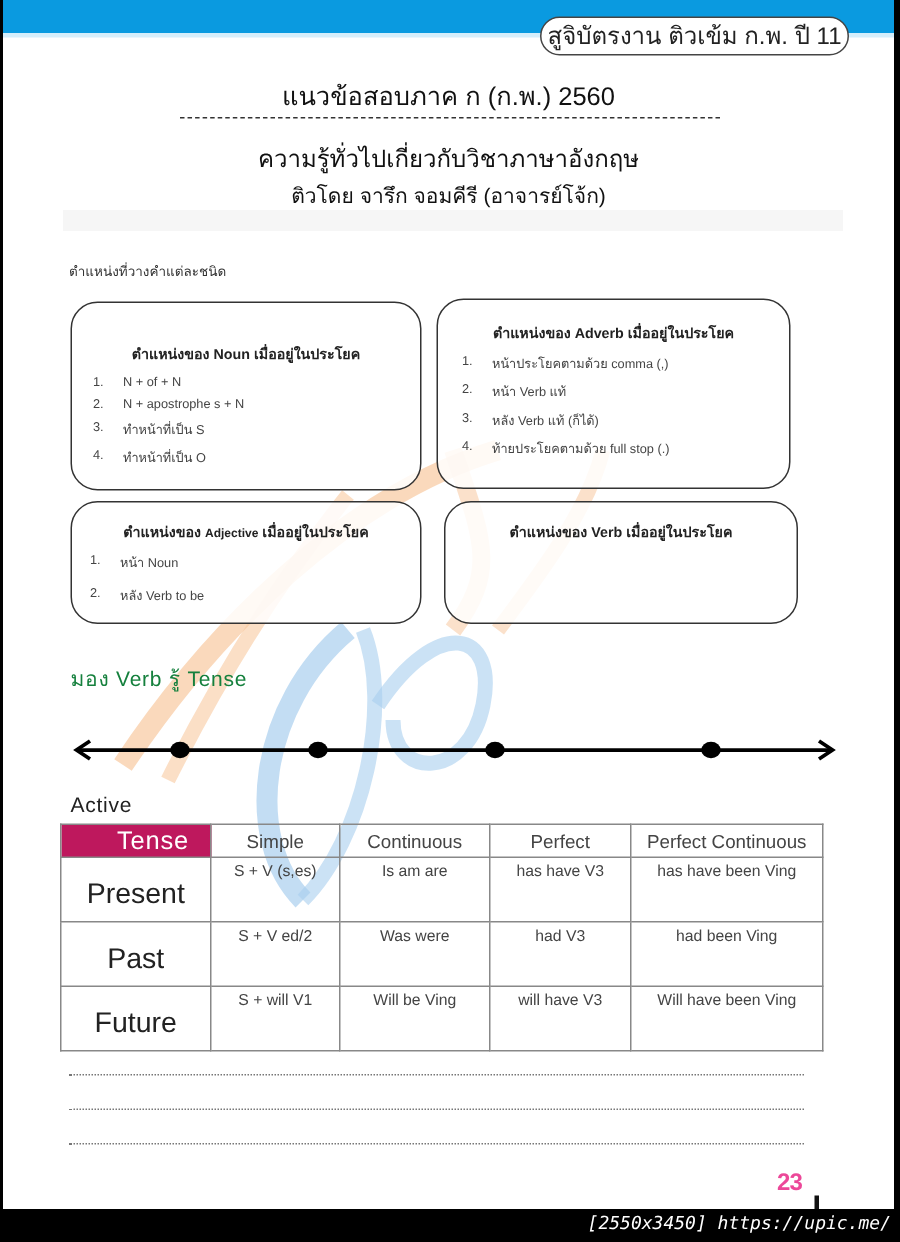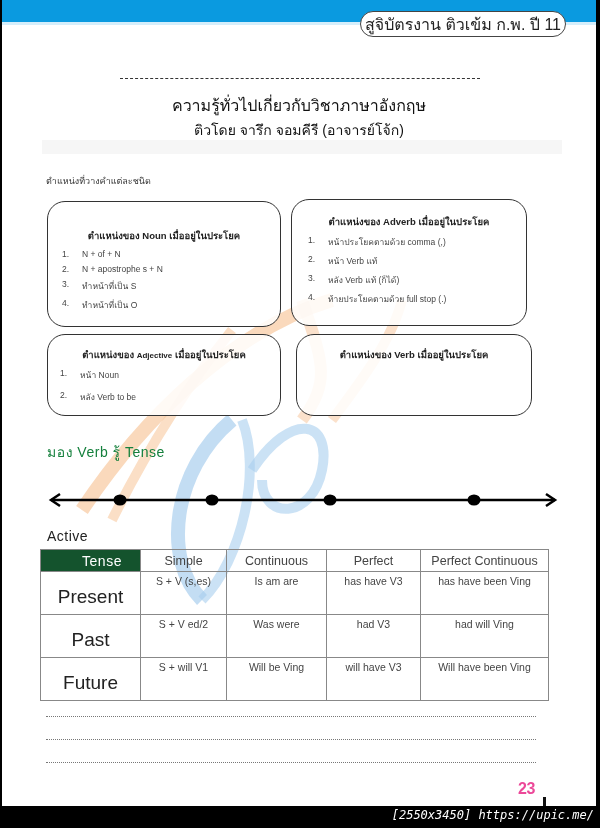"แนวข้อสอบภาค ก (ก.พ.) 2560" div.title-main { html: none -> <div>แนวข้อสอบภาค ก (ก.พ.) 2560</div> }
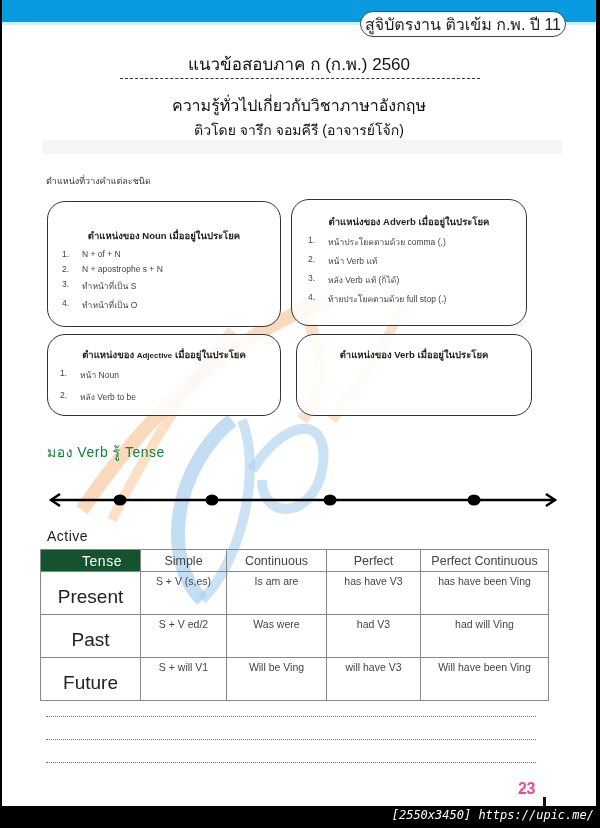"Tense" table.tense th.corner { background: #14532d -> #be185d; font-size: 14px -> 17px }
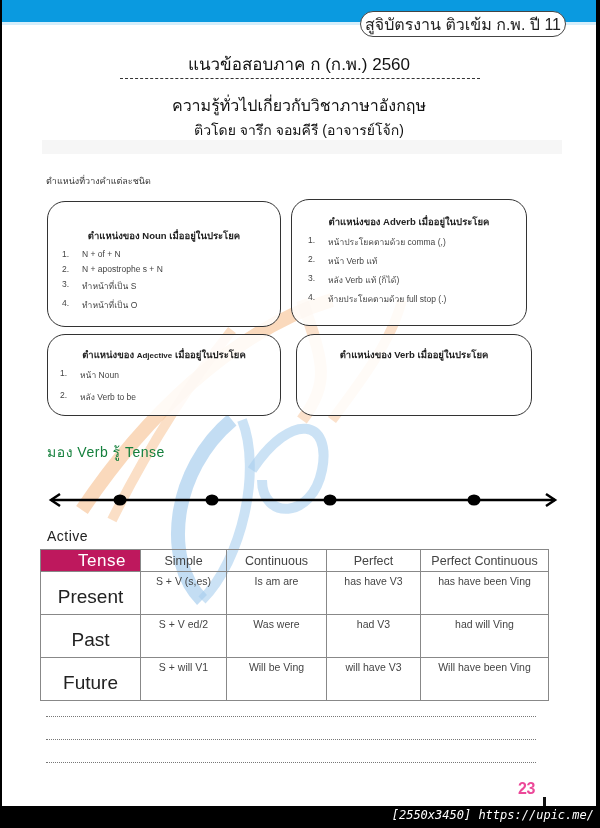"had will Ving" td { text: will -> been }
